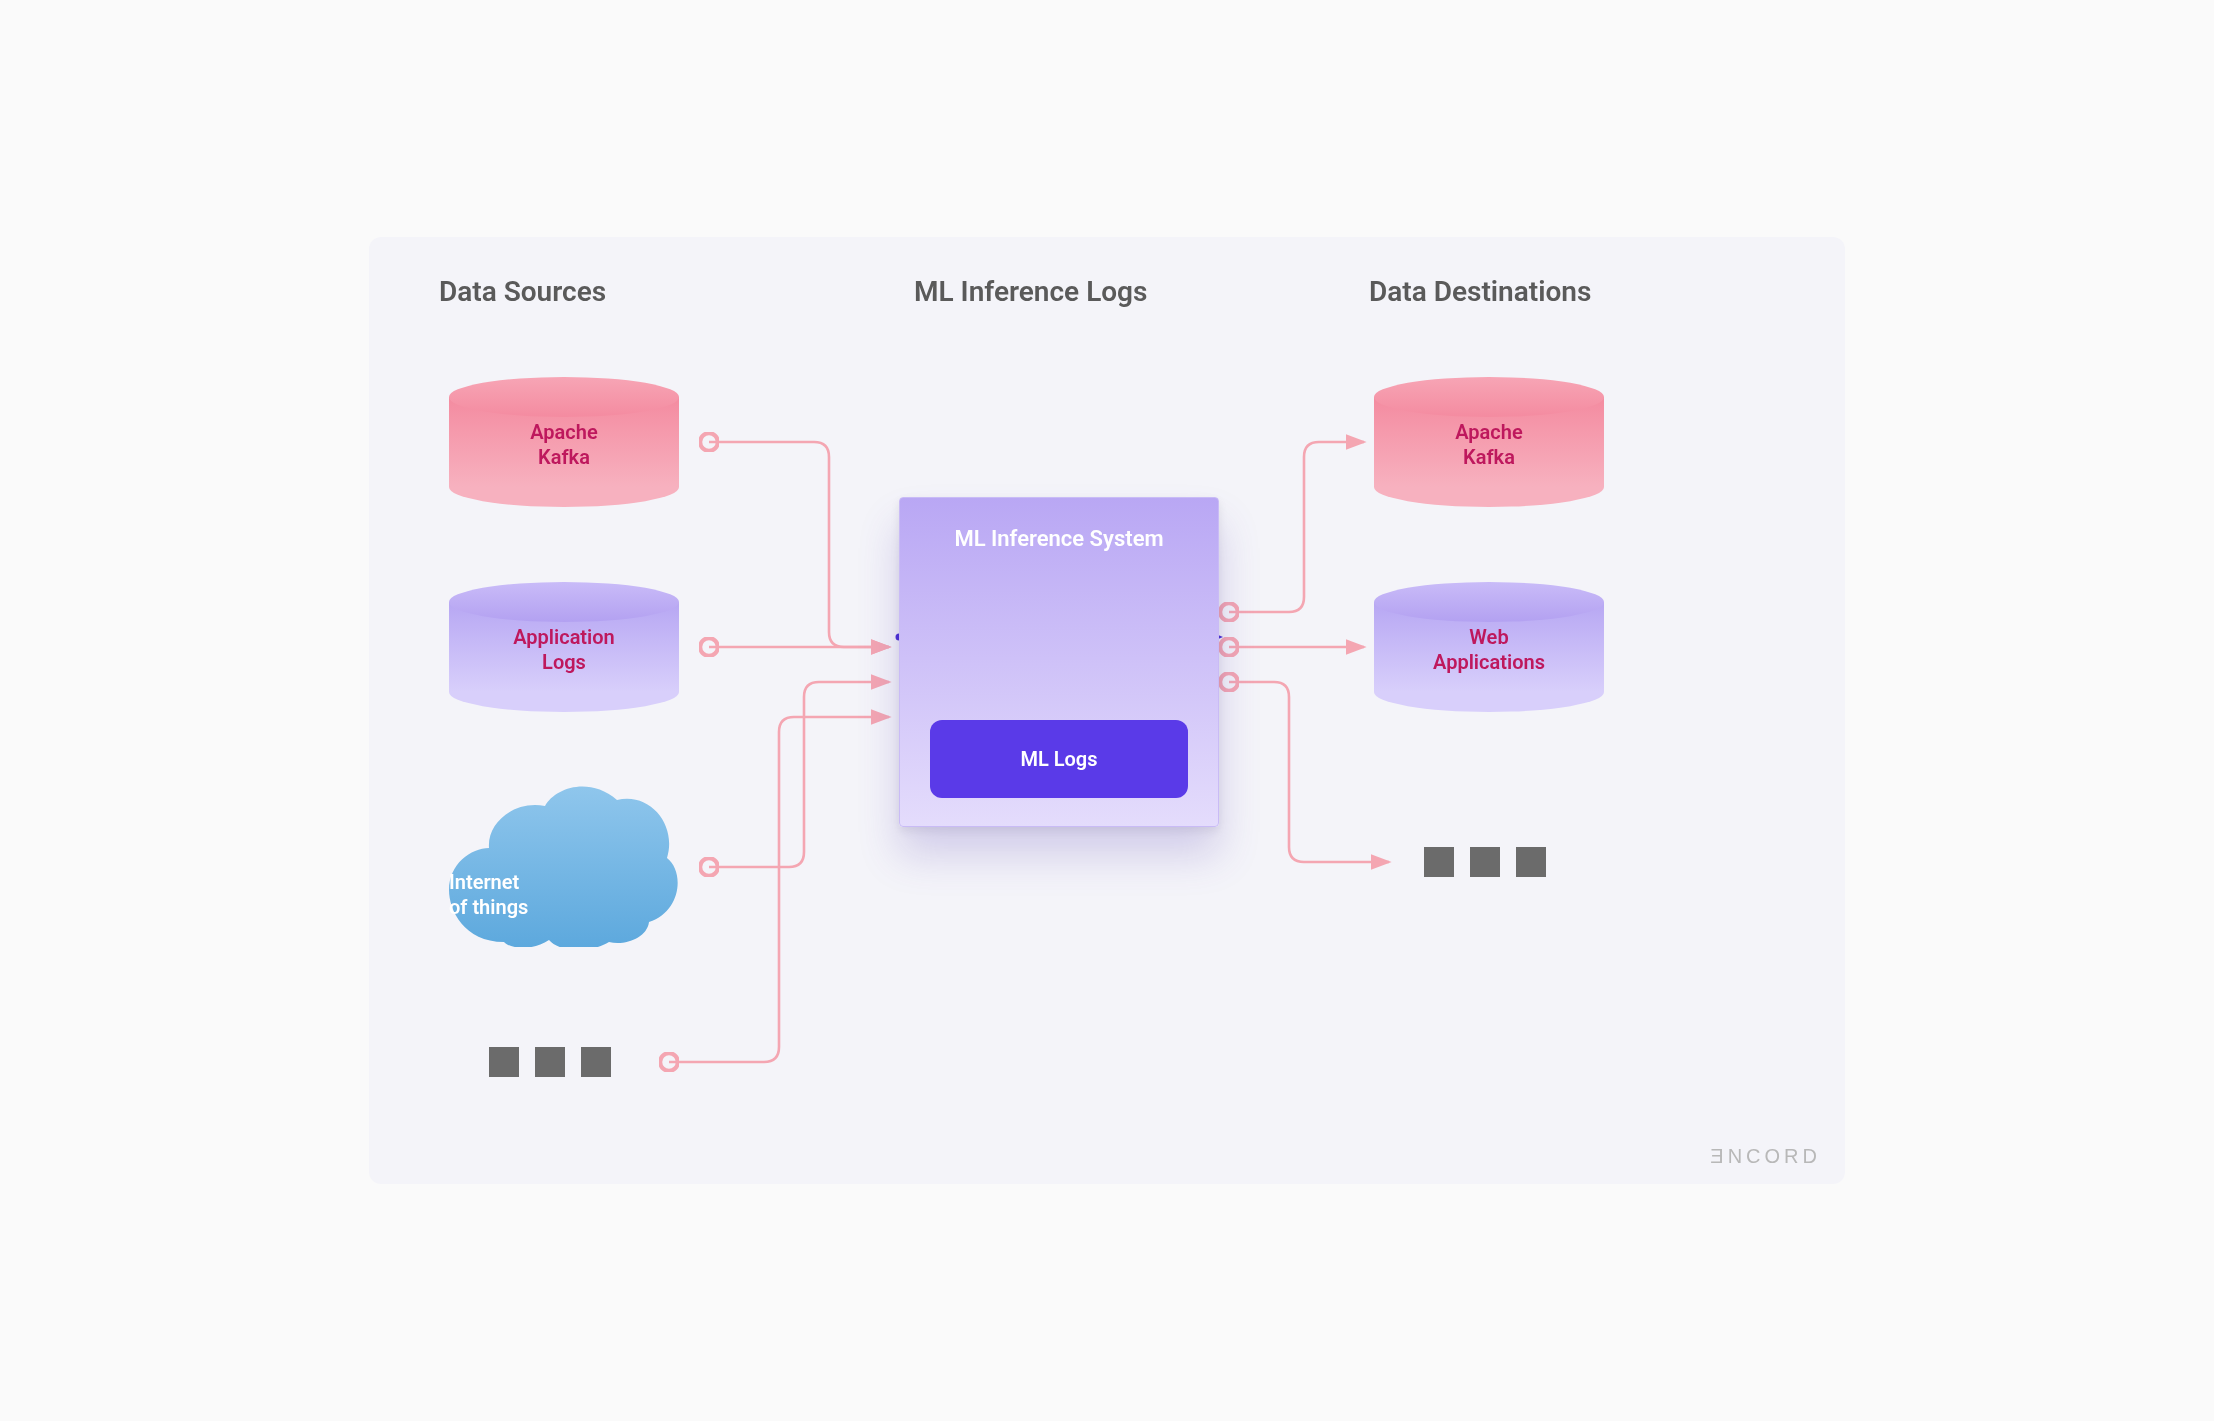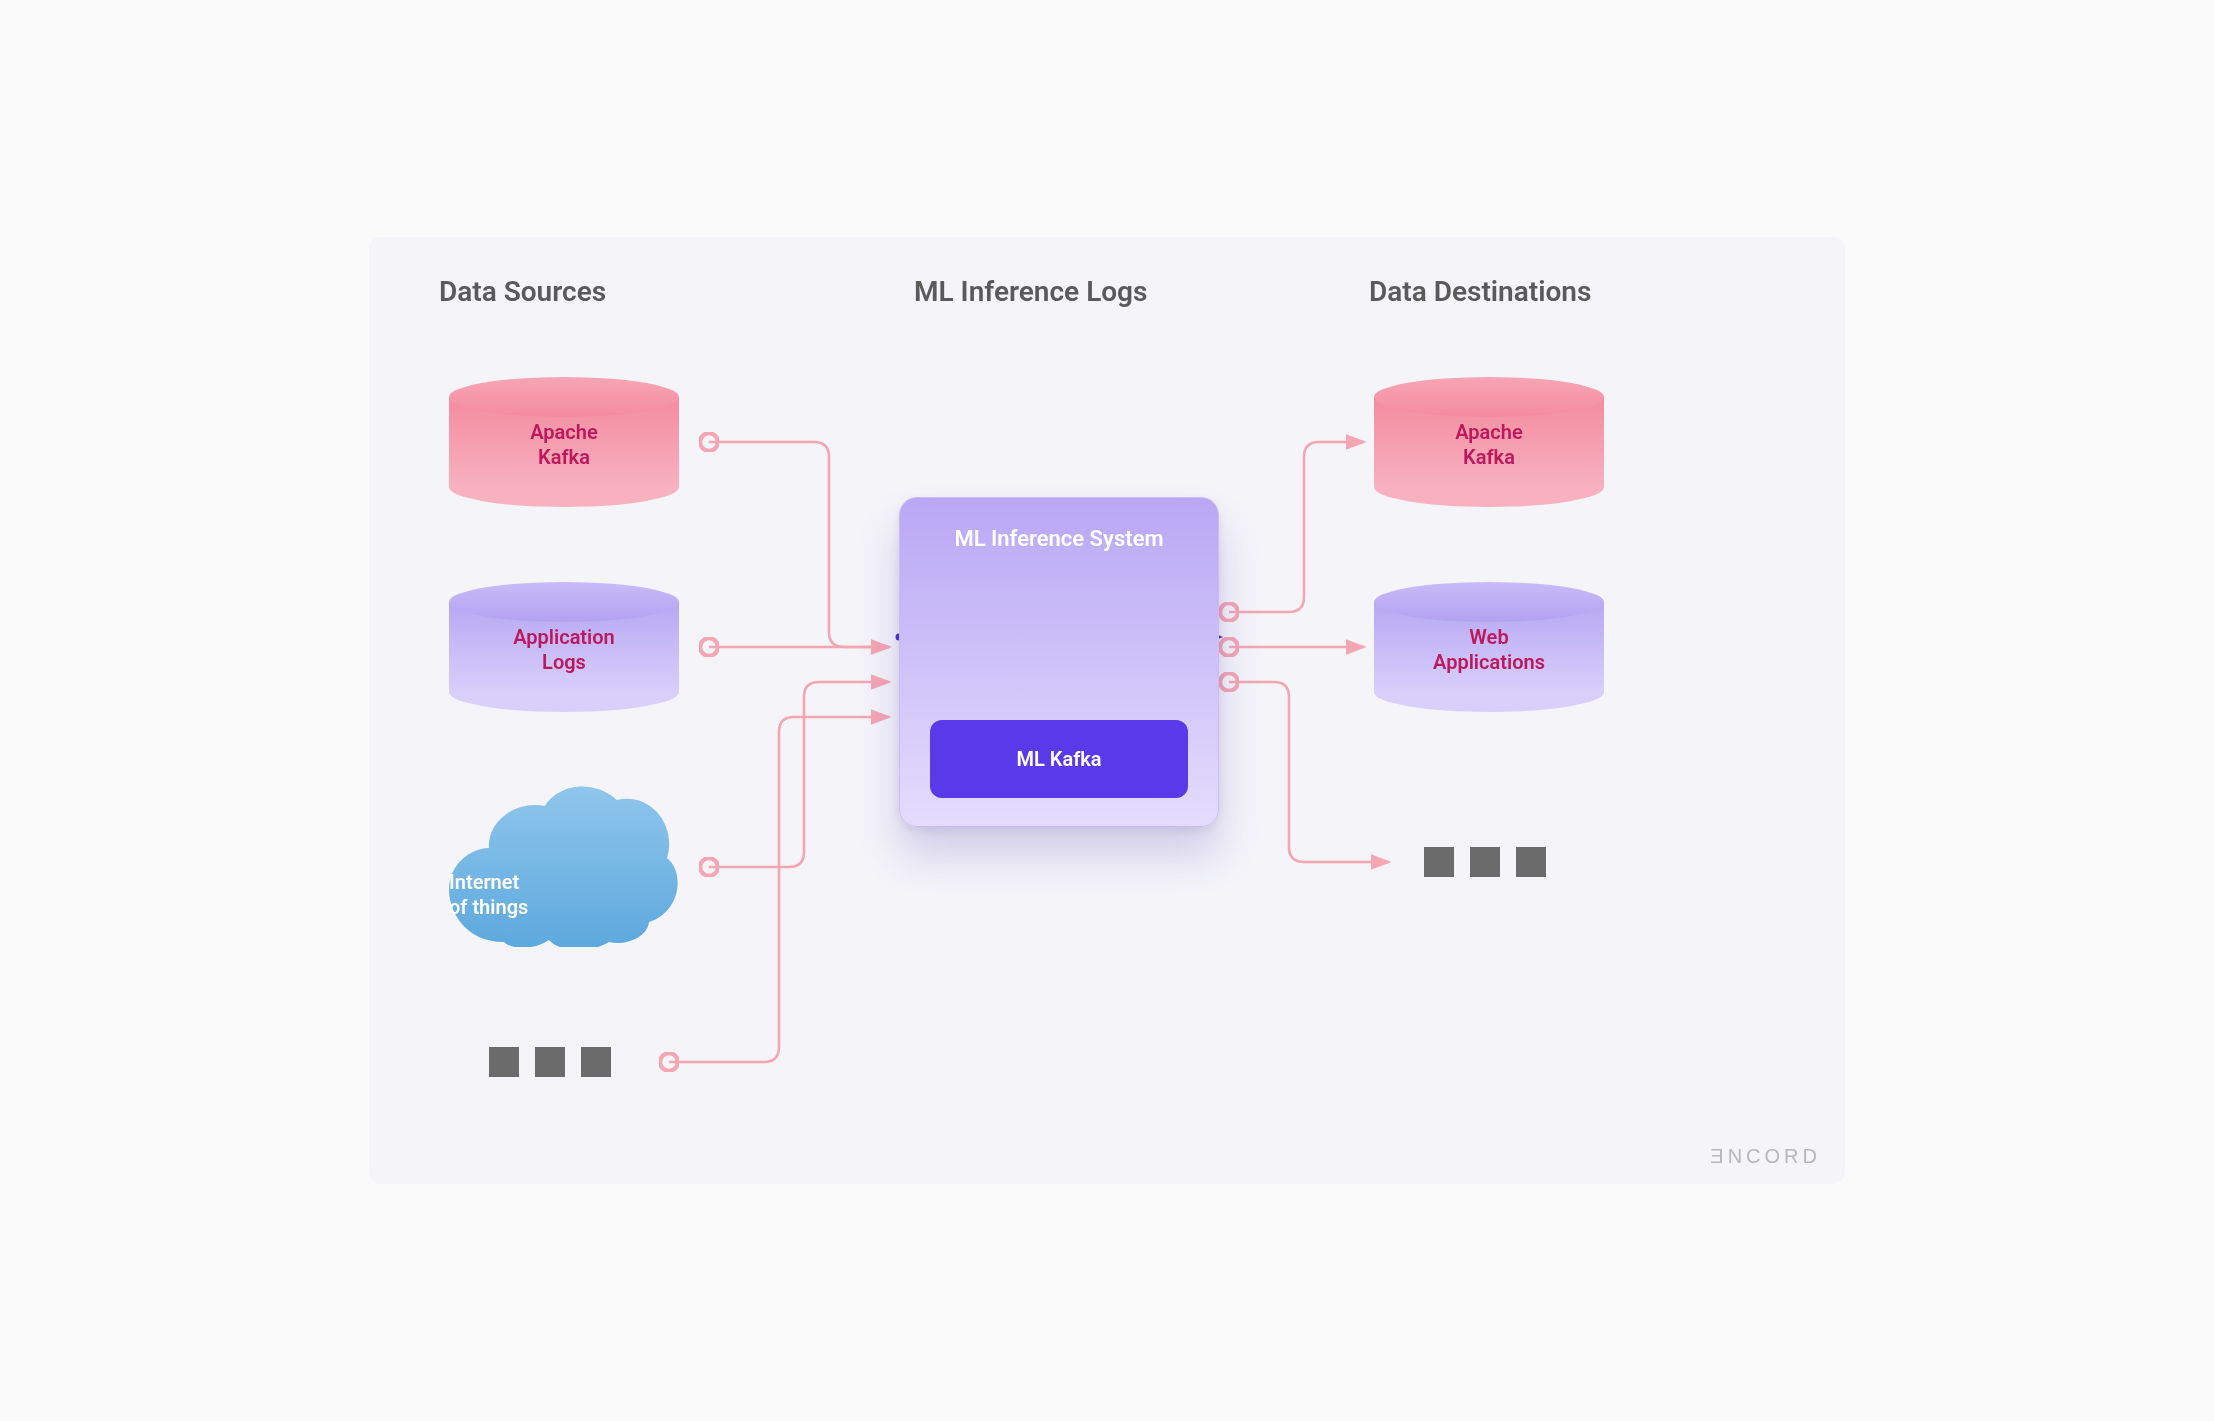"ML Inference System" .host-box { border-radius: 18px -> 4px }
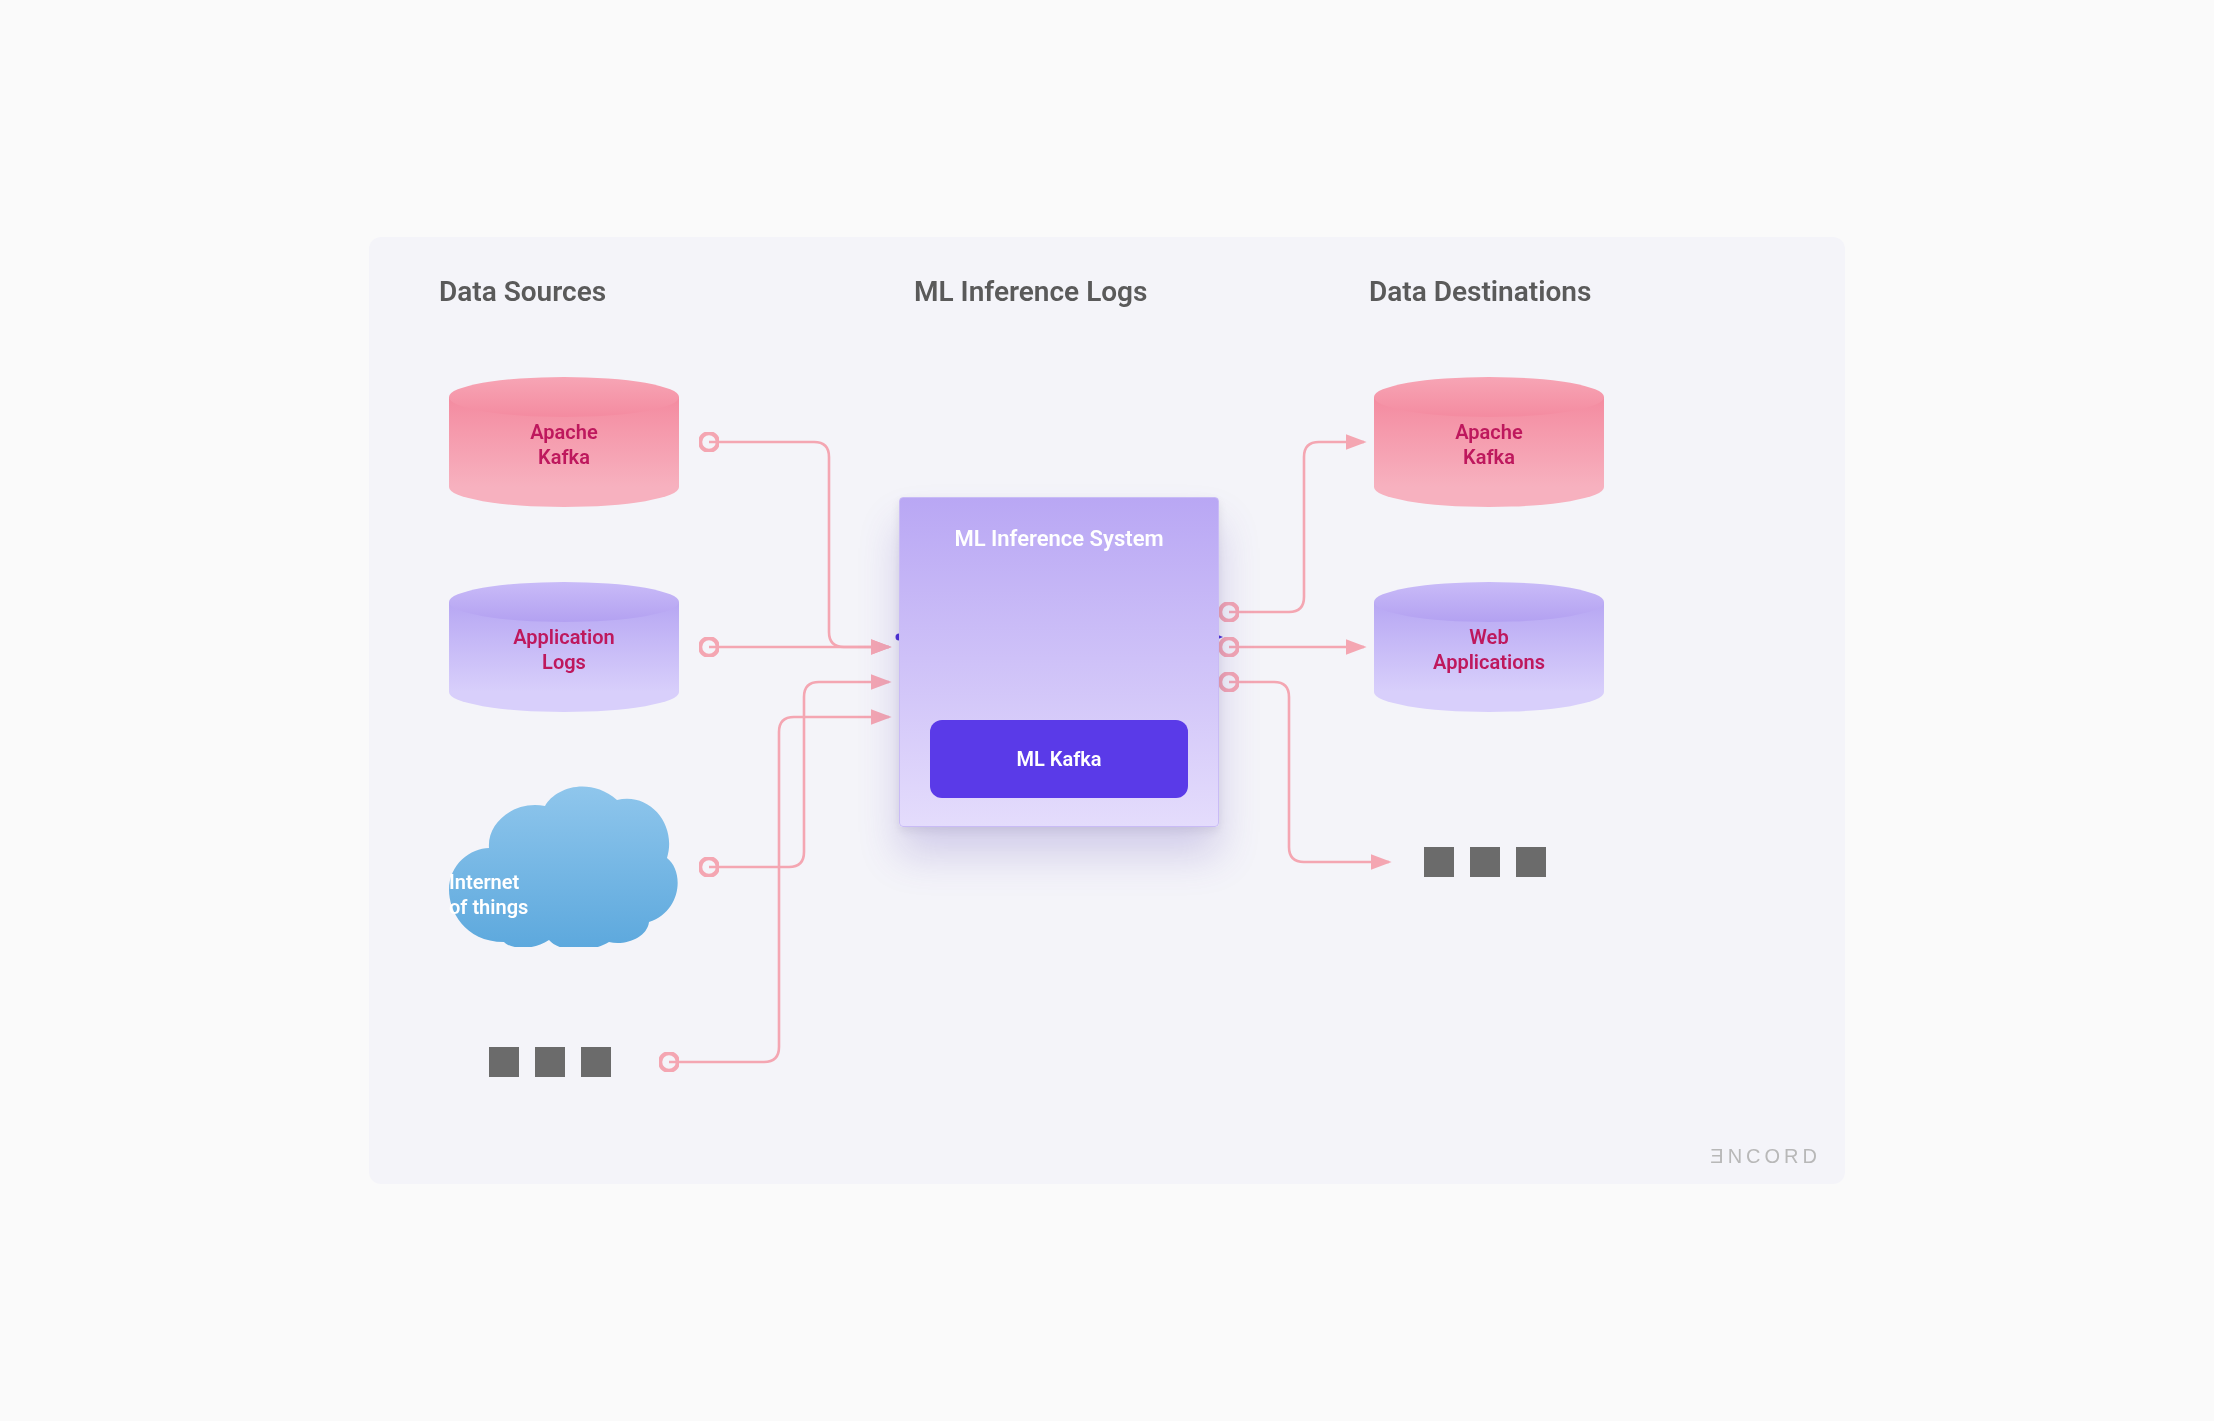"ML Kafka" div.model-box { text: Kafka -> Logs }
